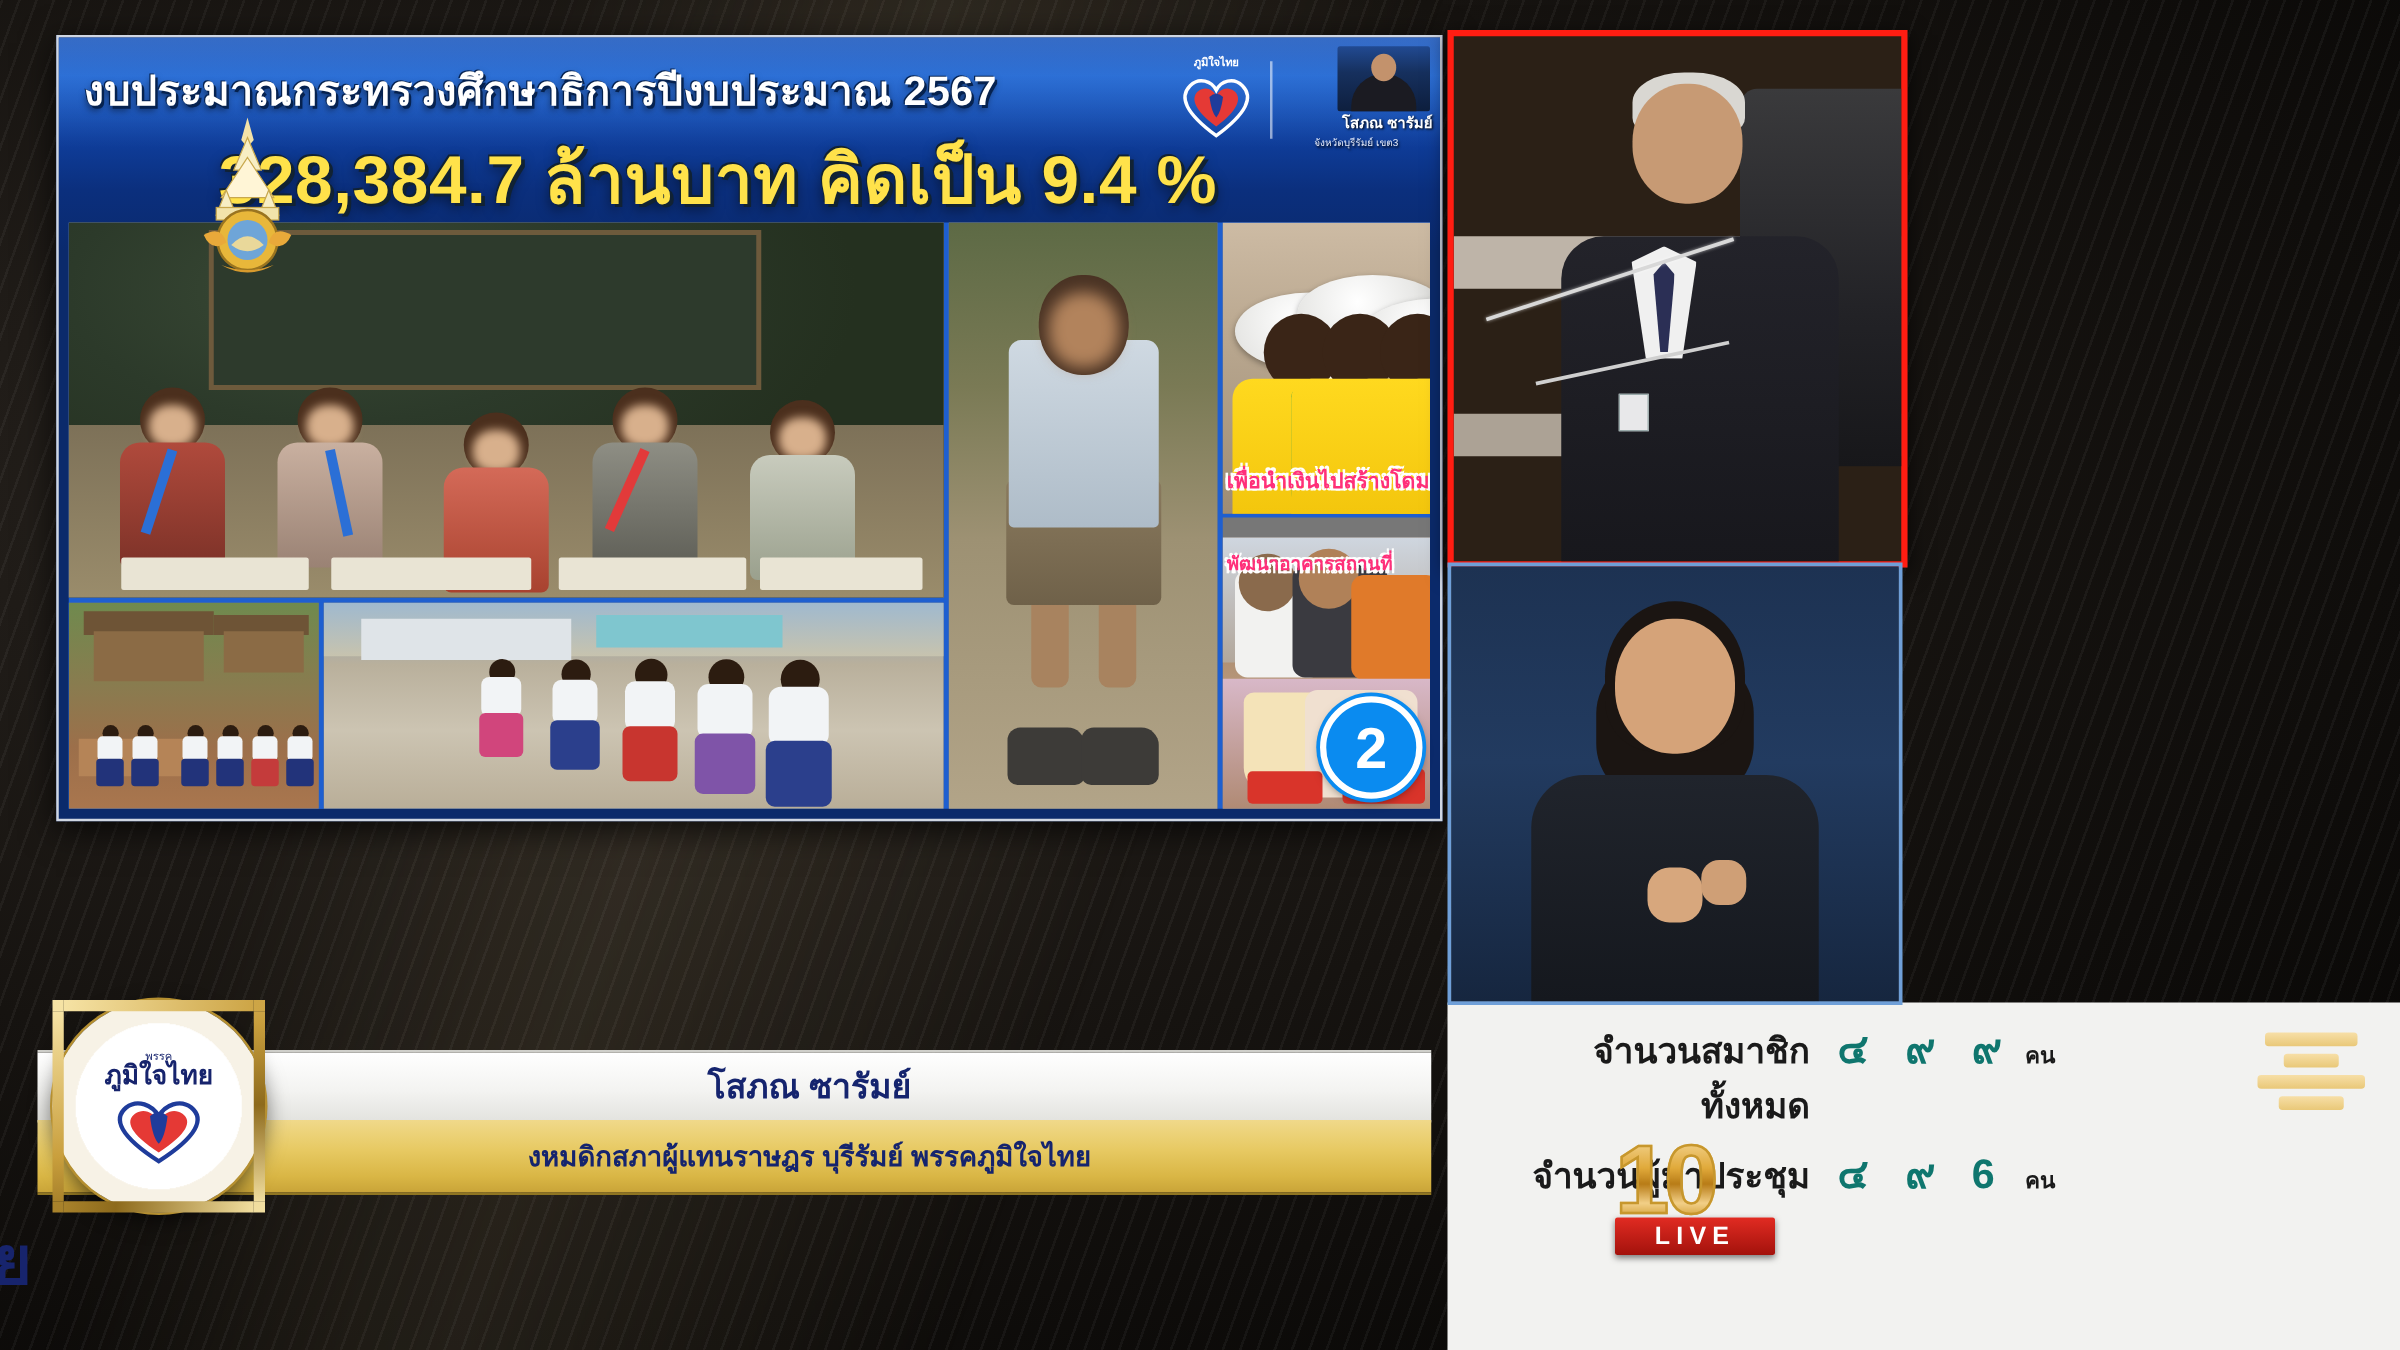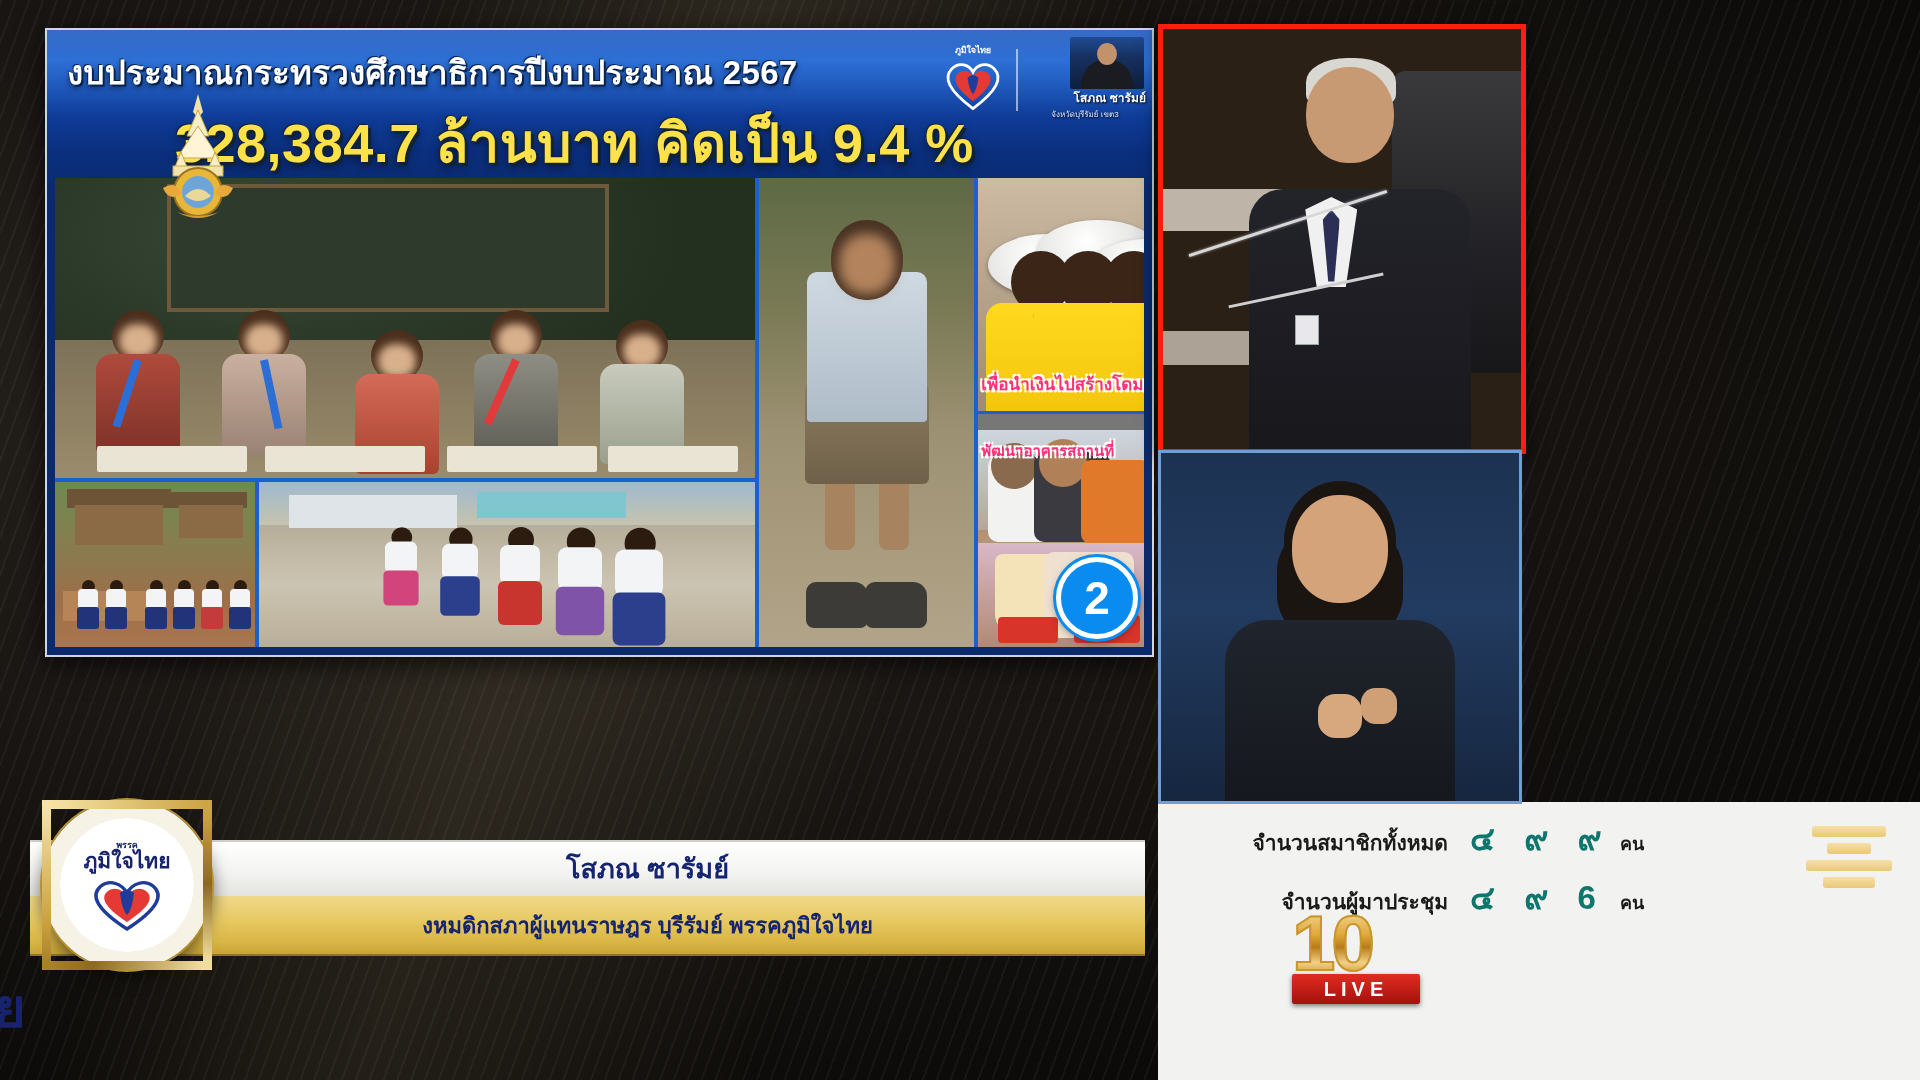"พรรค" .party-word-sm { font-weight: bold -> normal }
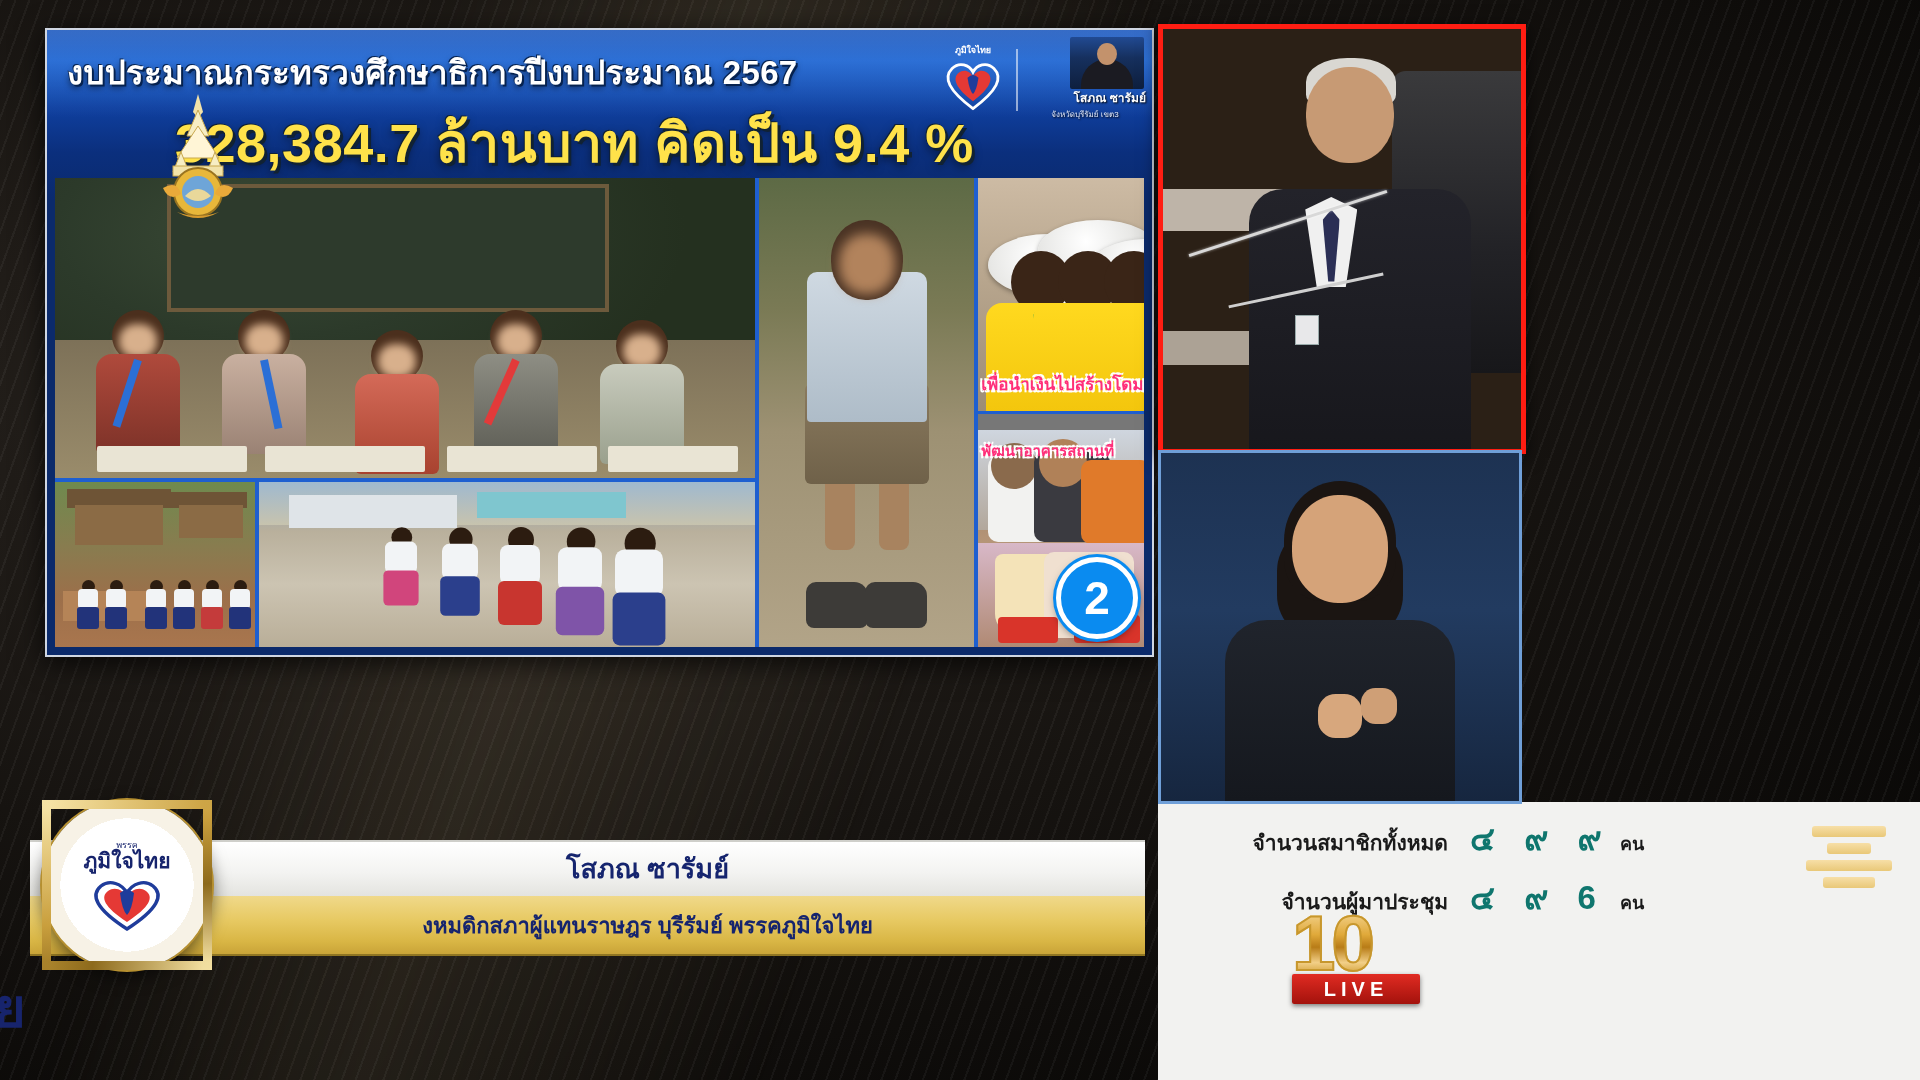"จำนวนสมาชิกทั้งหมด" .att-label { font-size: 21px -> 28px }
